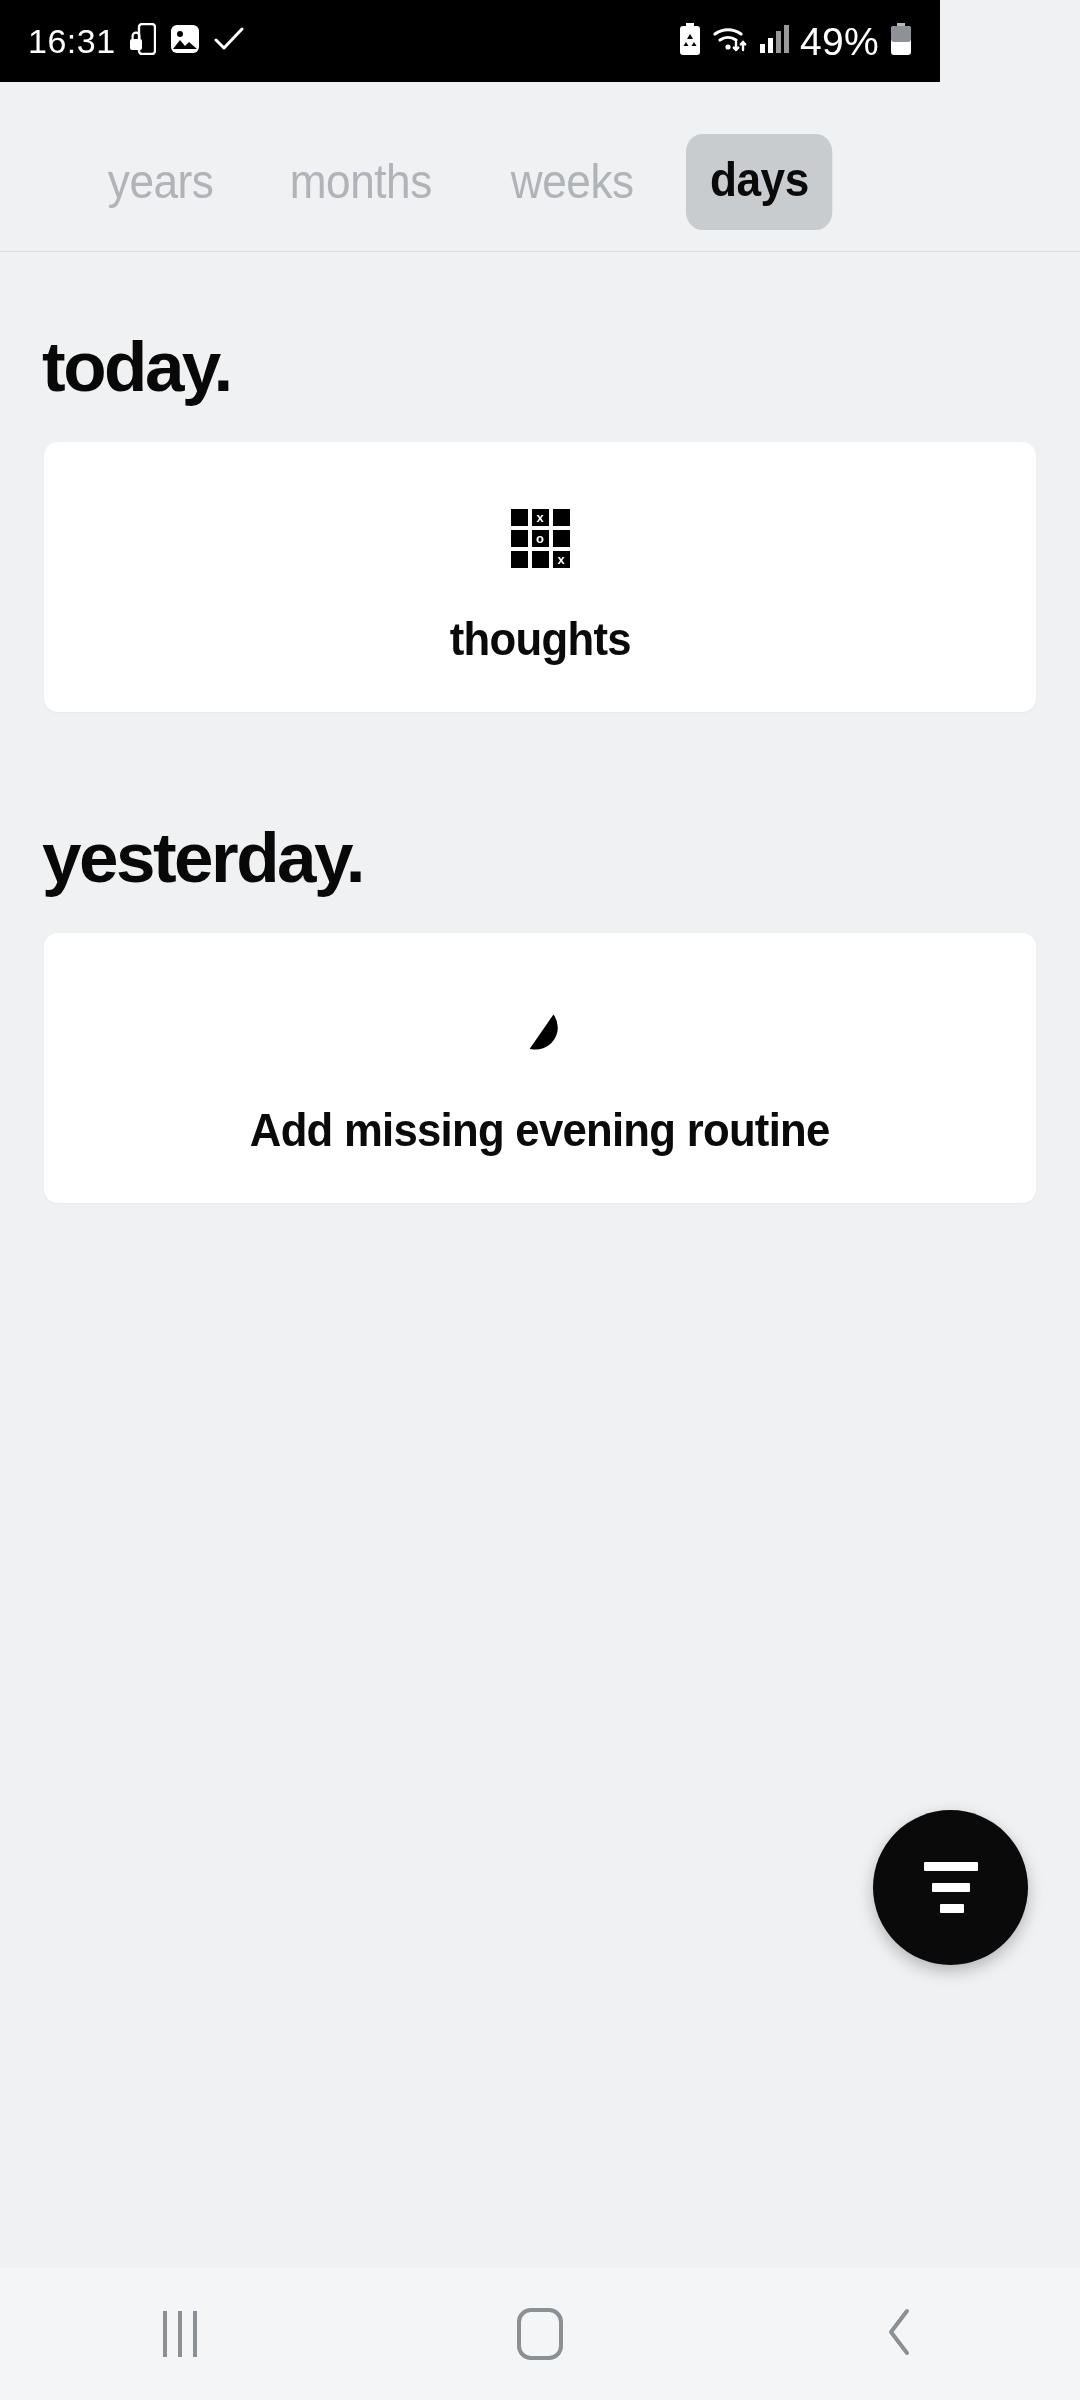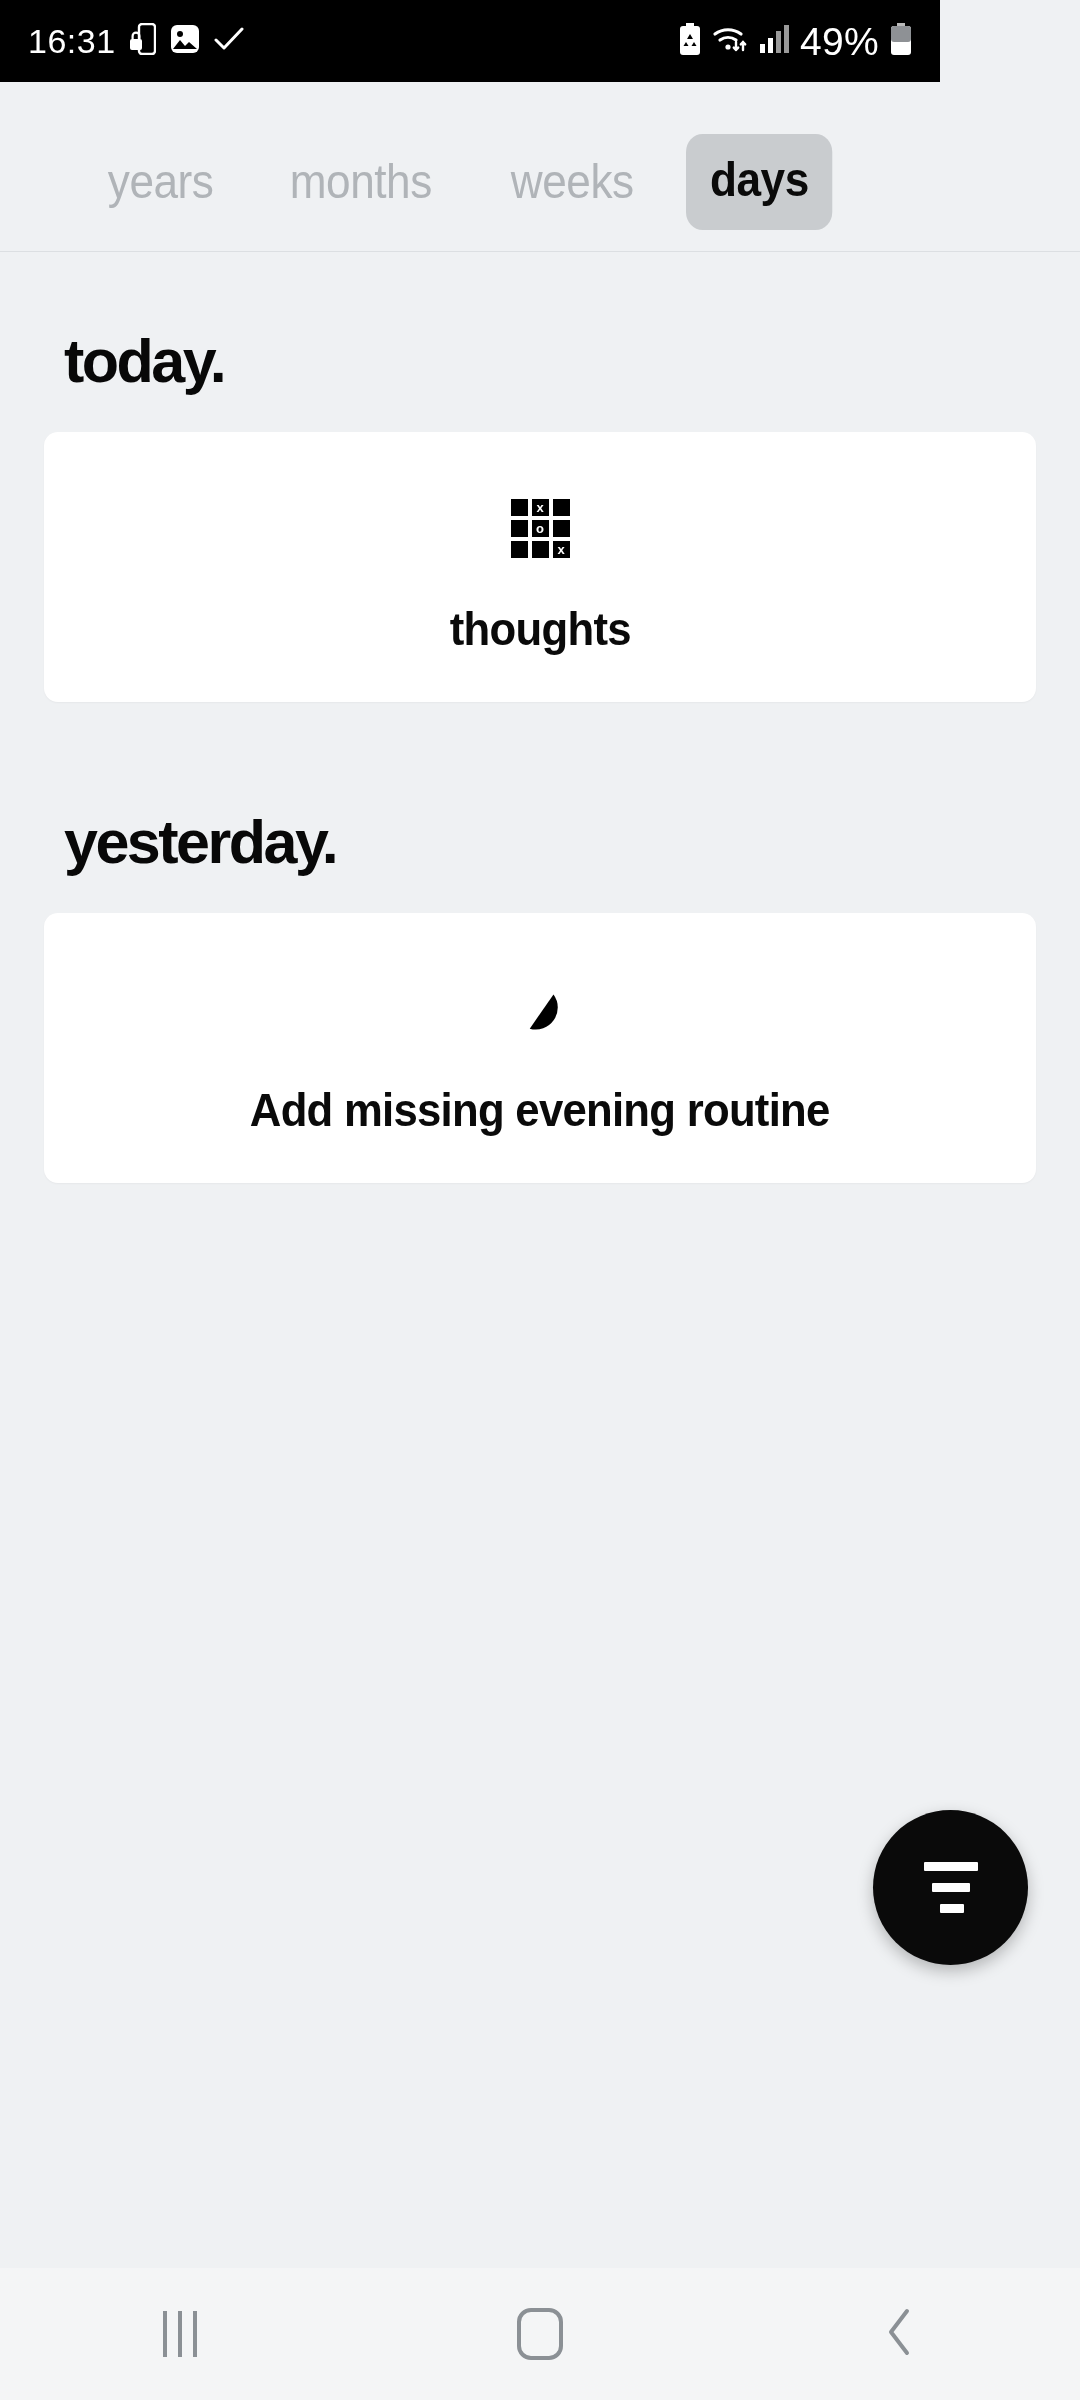"today." .heading { font-size: 61px -> 71px; margin: 0 0 0 64px -> 0 0 0 42px }
